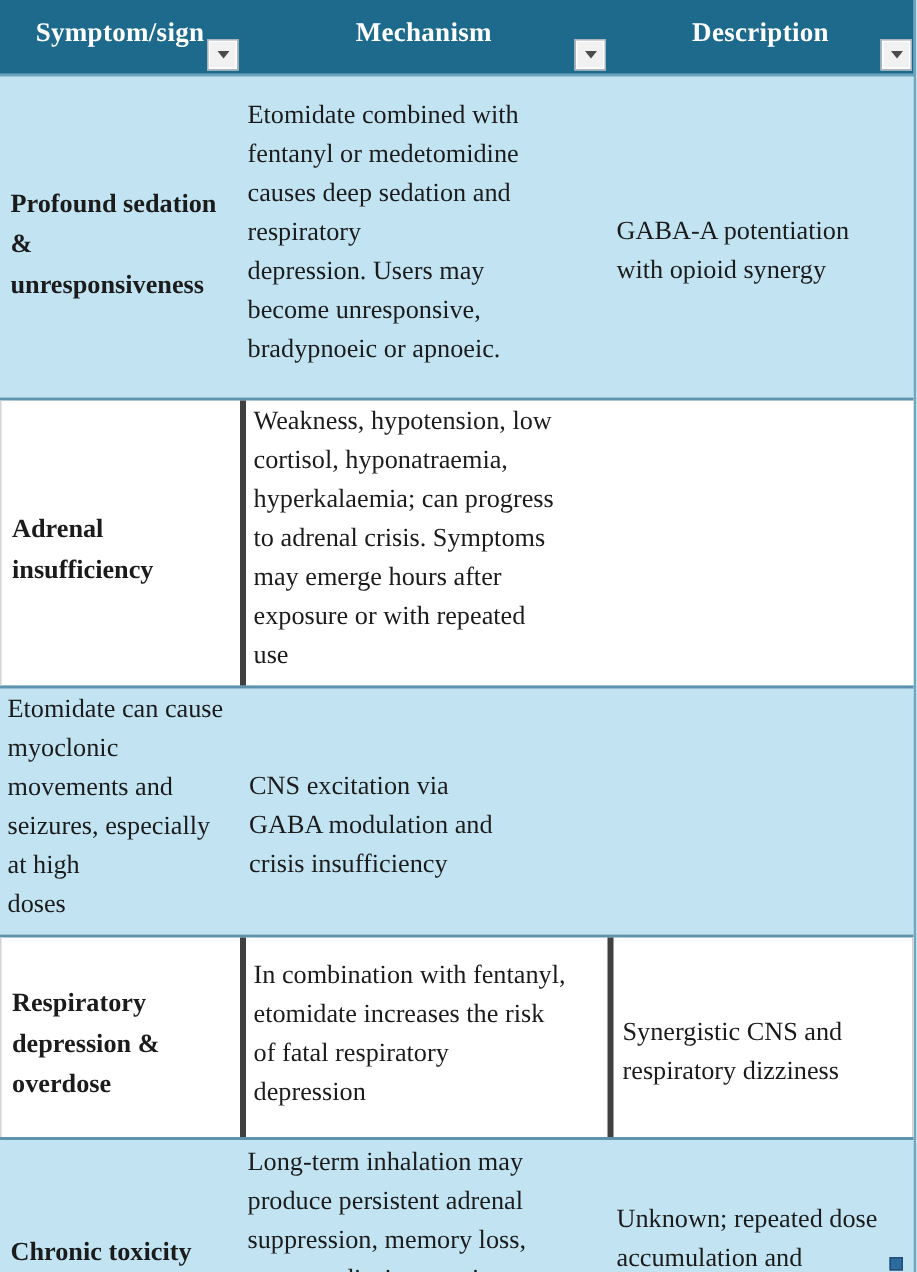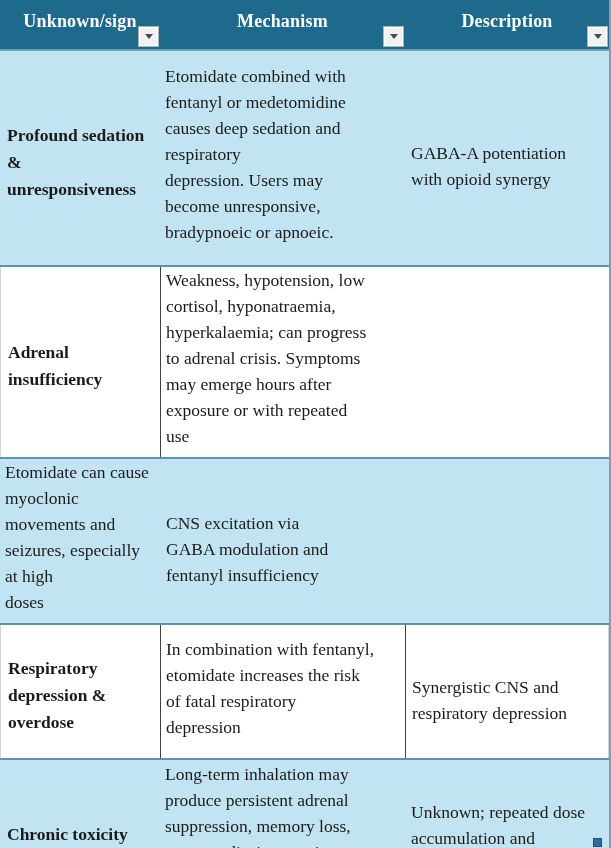"Unknown/sign" span.hlabel { text: Unknown/sign -> Symptom/sign }
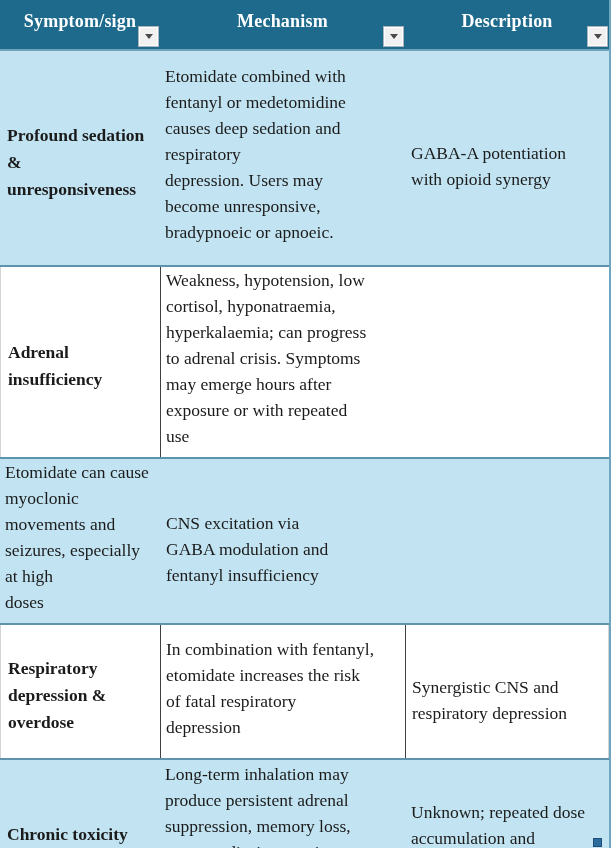"Weakness, hypotension, low" .row-white .cell-desc, .row-white .cell-mech { border-left: 1px solid #404040 -> 4px solid #404040 }
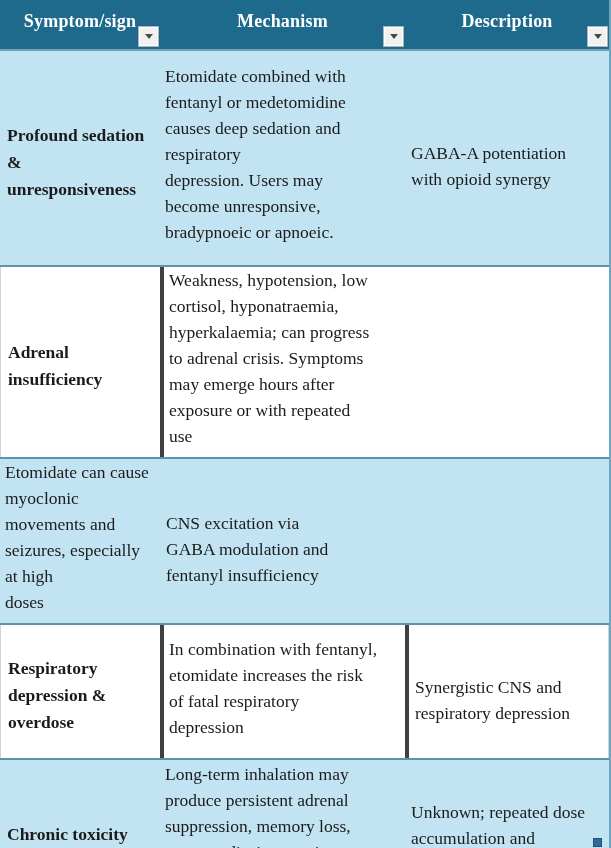"CNS excitation via" div.cell { text: fentanyl -> crisis }
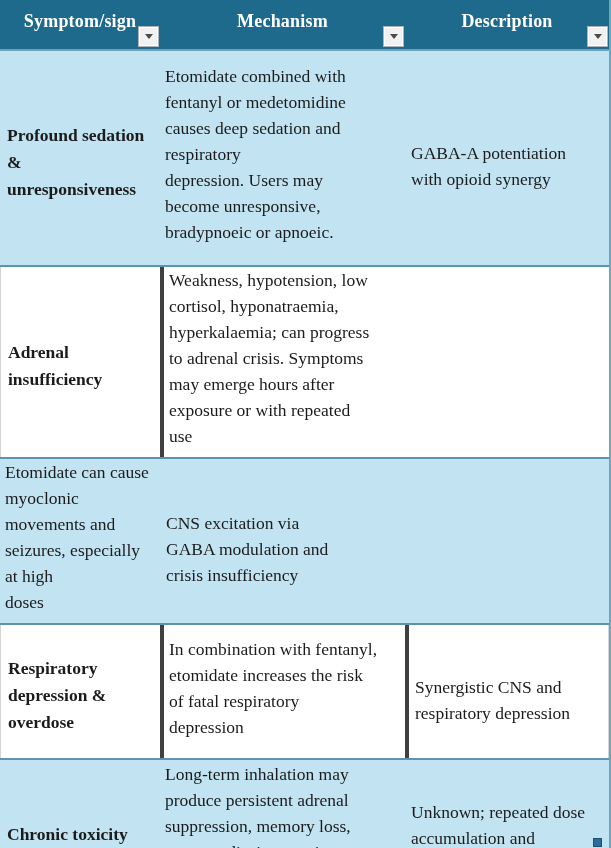"Synergistic CNS and" div.cell { text: depression -> dizziness }
